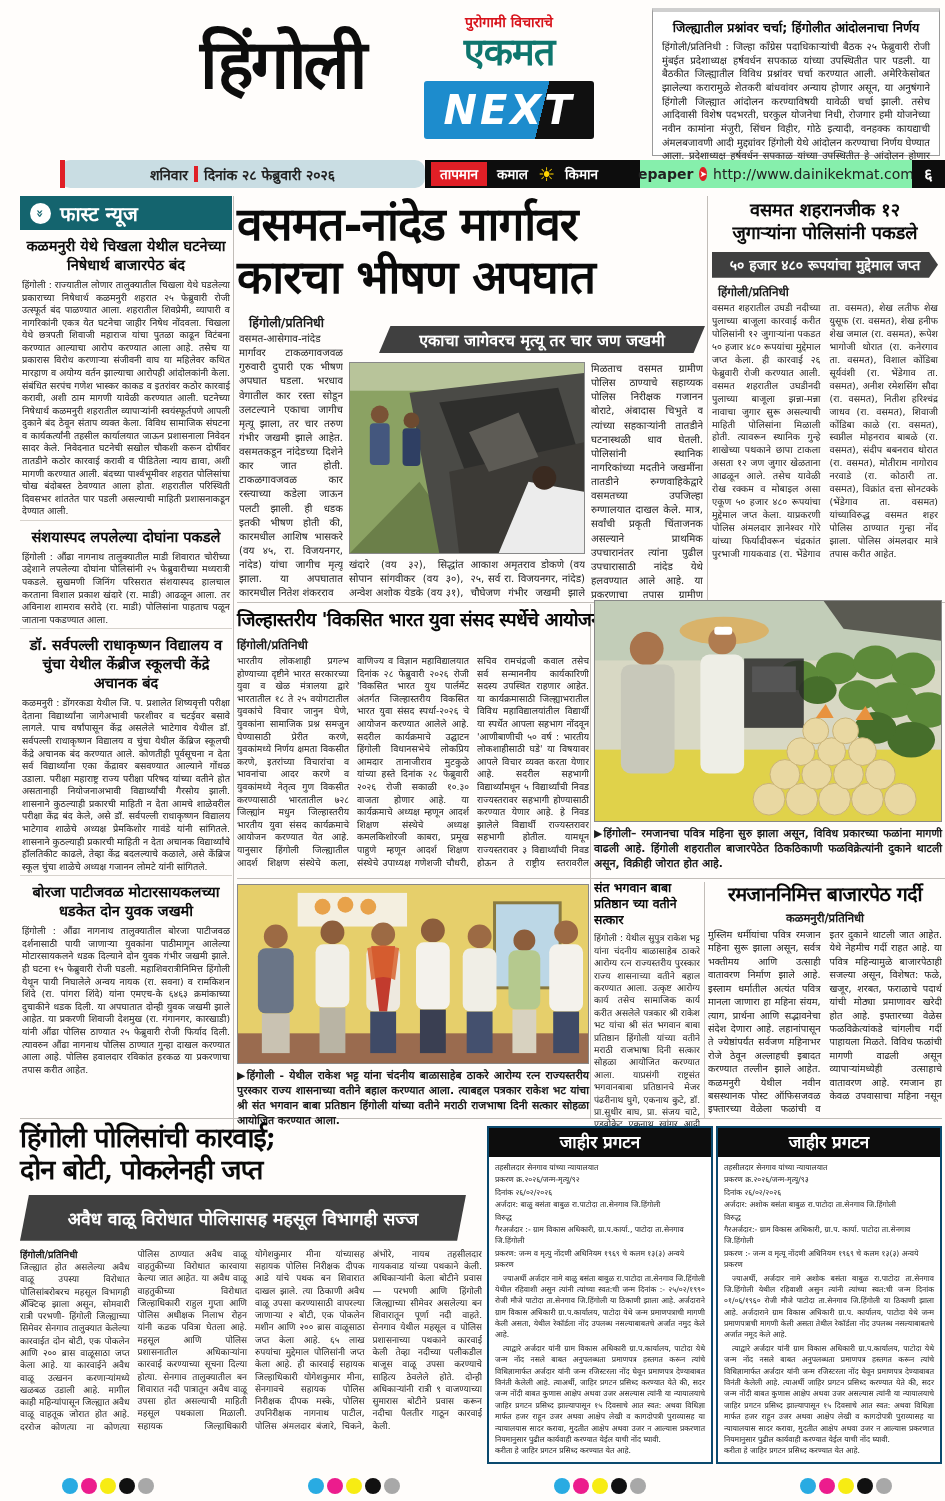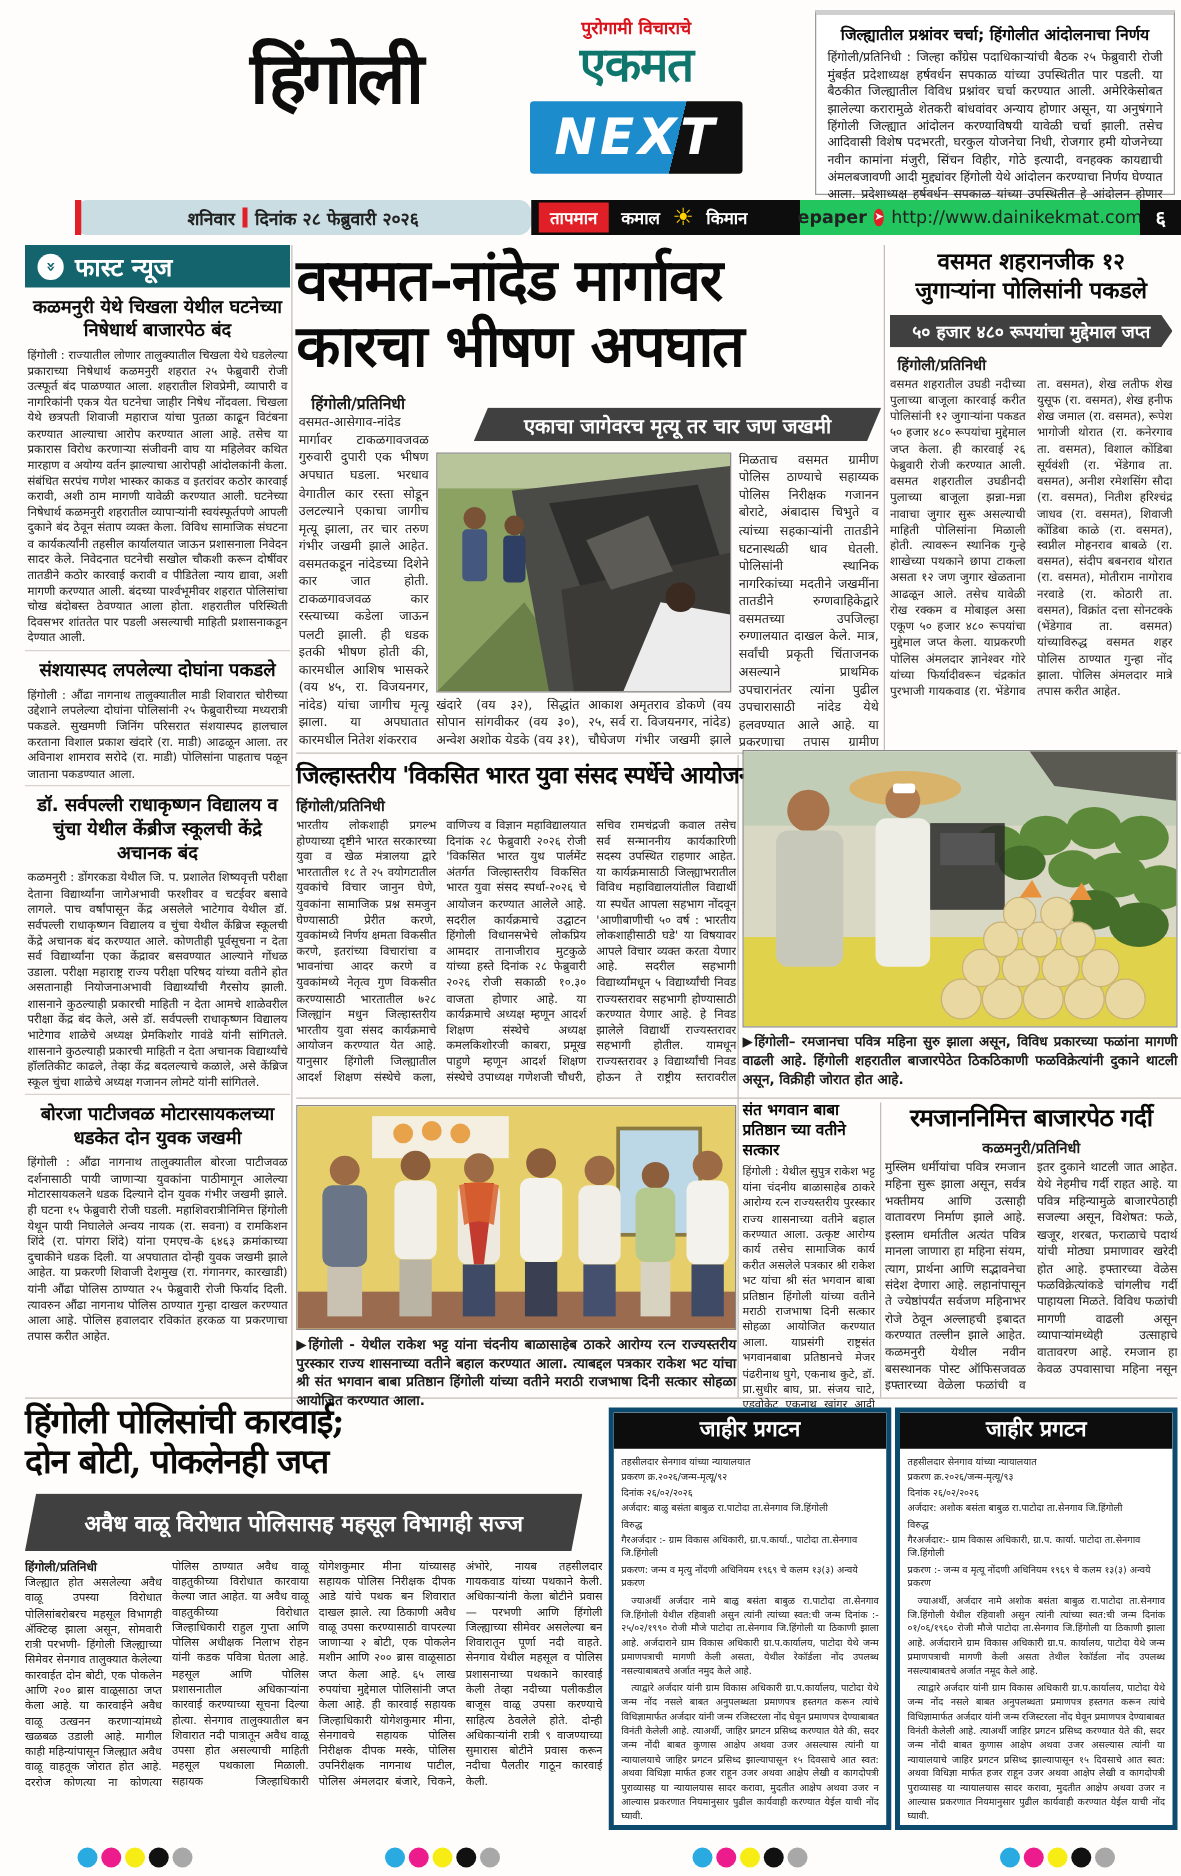"हिंगोली" .logo-title { font-family: Liberation Sans, sans-serif -> Liberation Mono, monospace; font-size: 57px -> 68px }
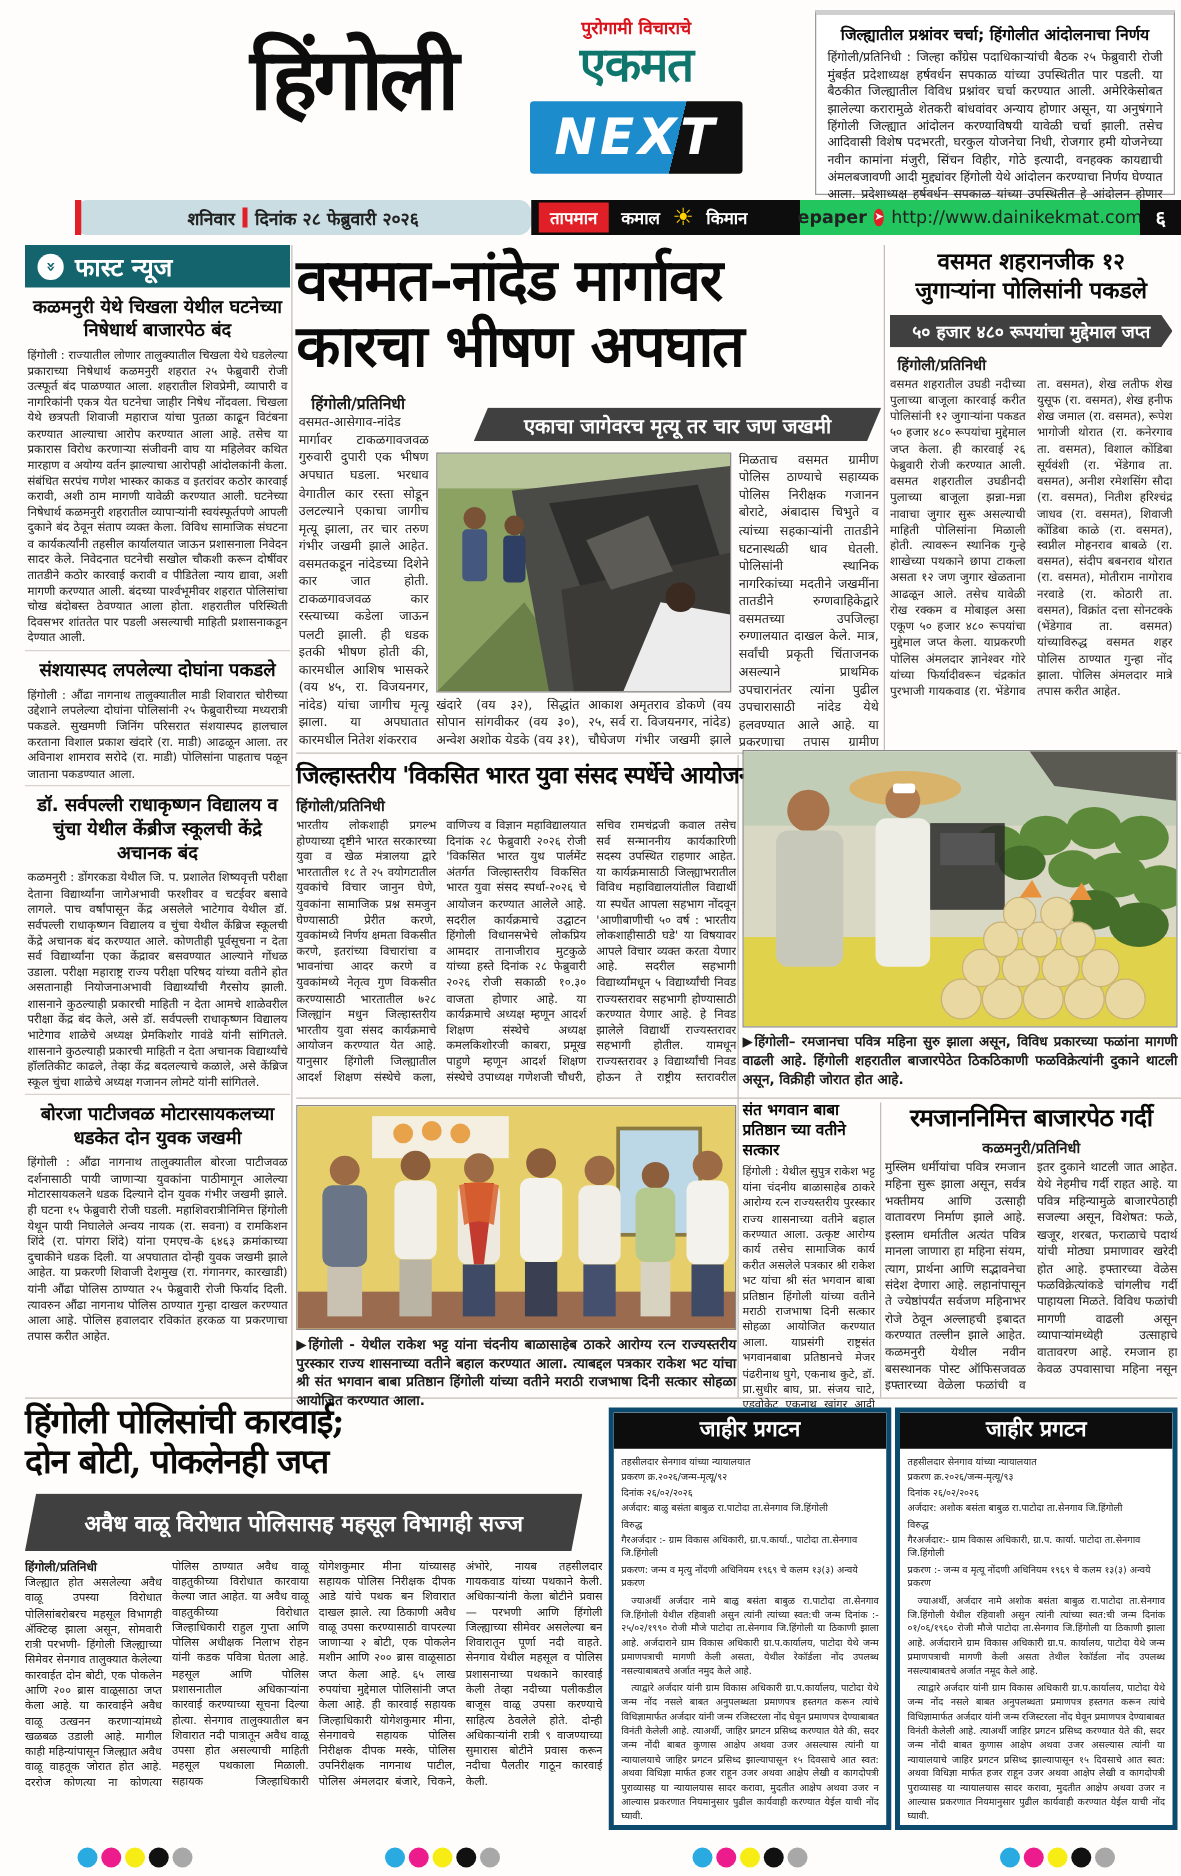"epaper" .db-epaper { background: #22c55e -> #86efac }
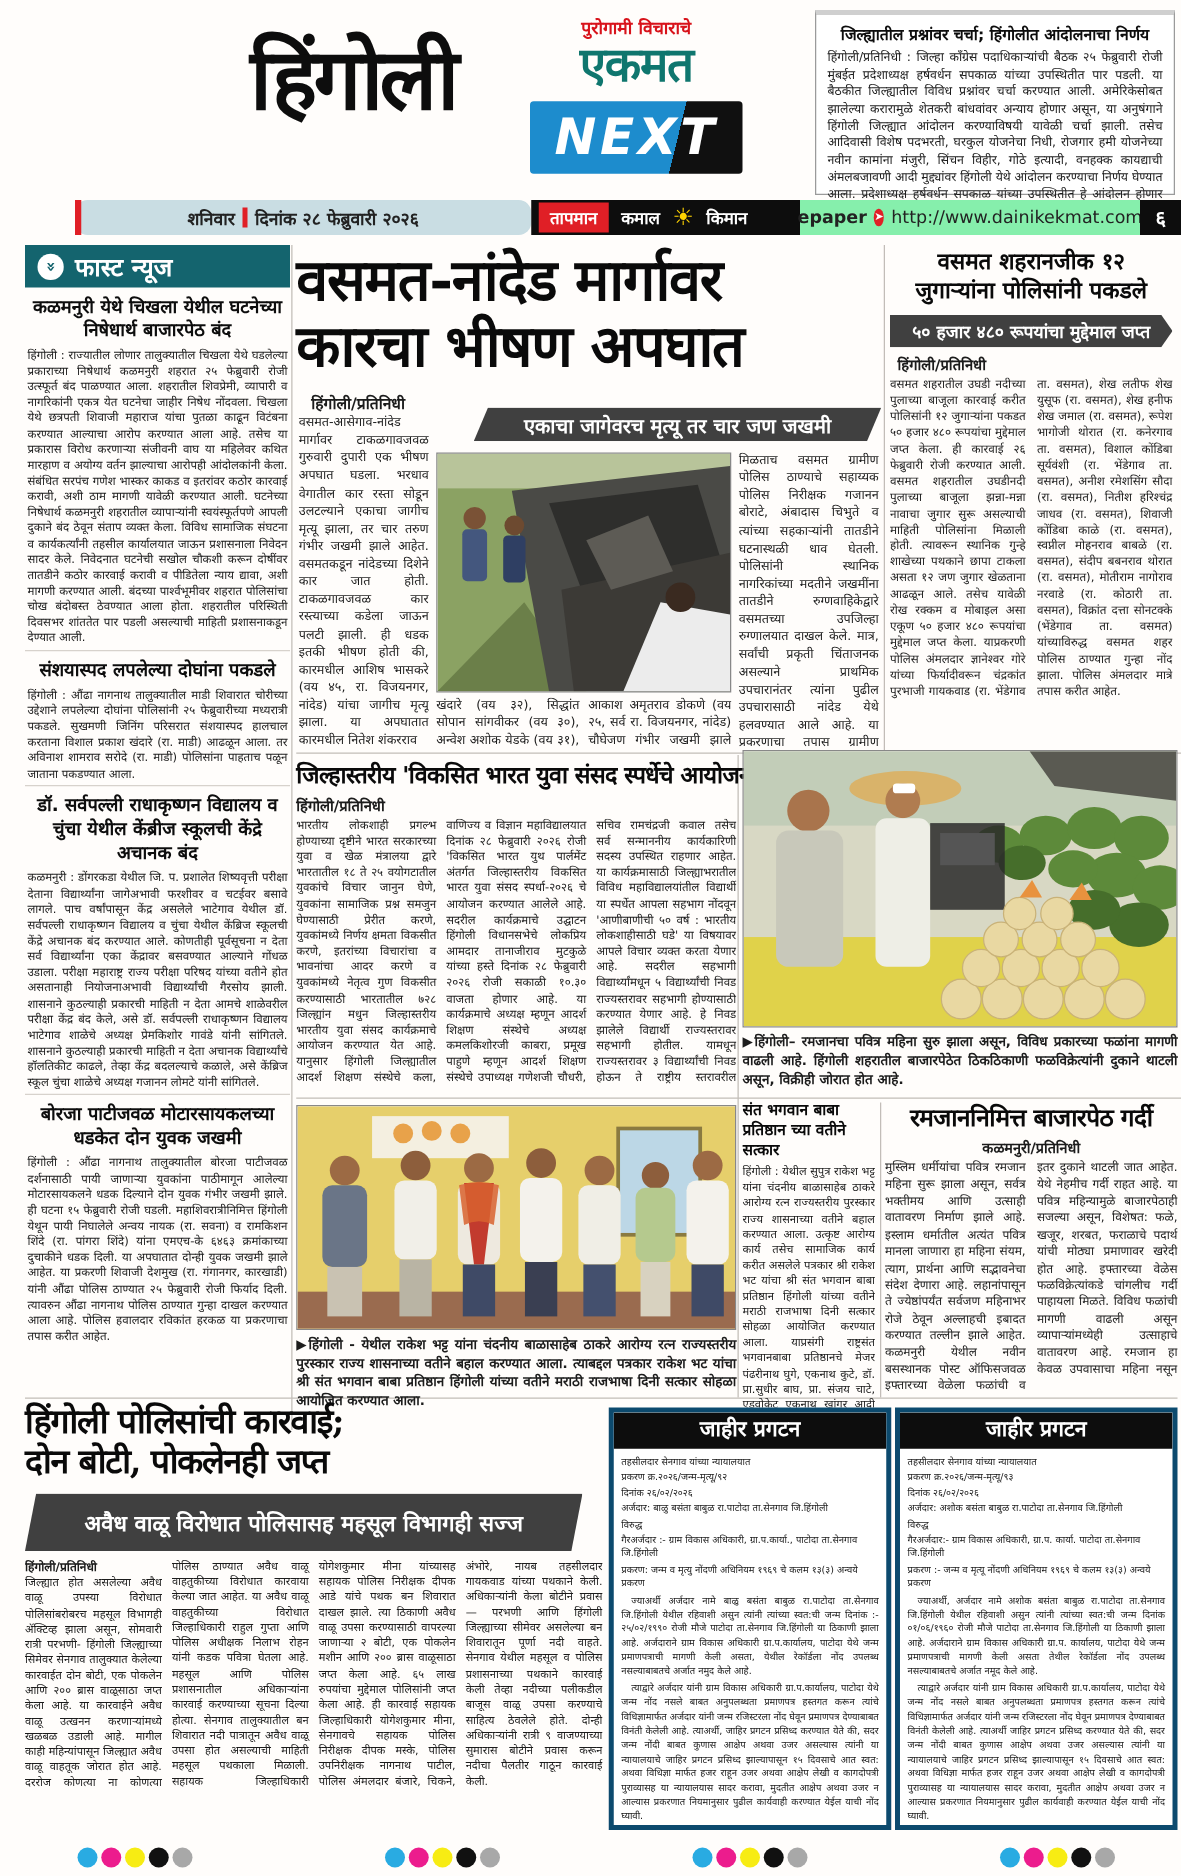"जाहीर प्रगटन" .notice { border: 4px solid #0c4a6e -> 2px solid #0c4a6e }
